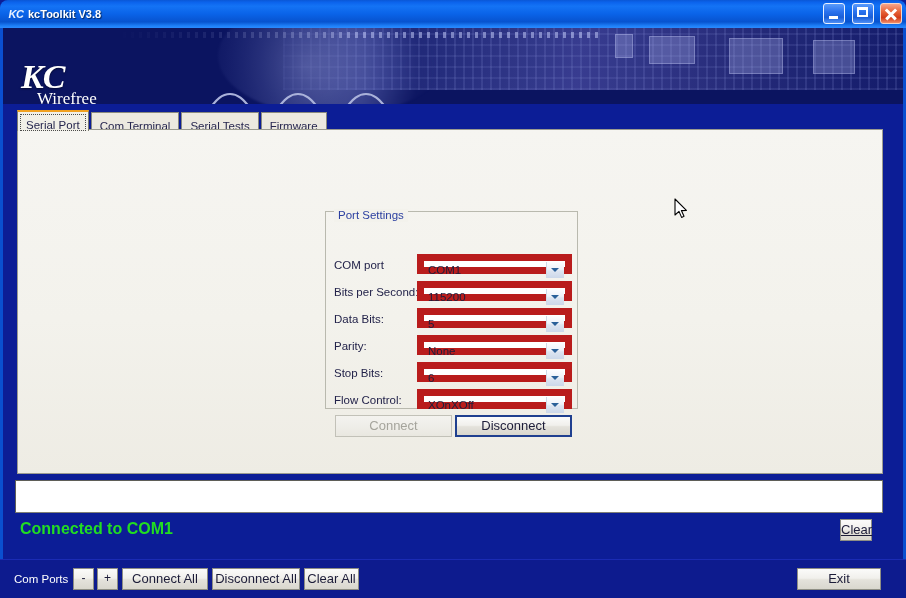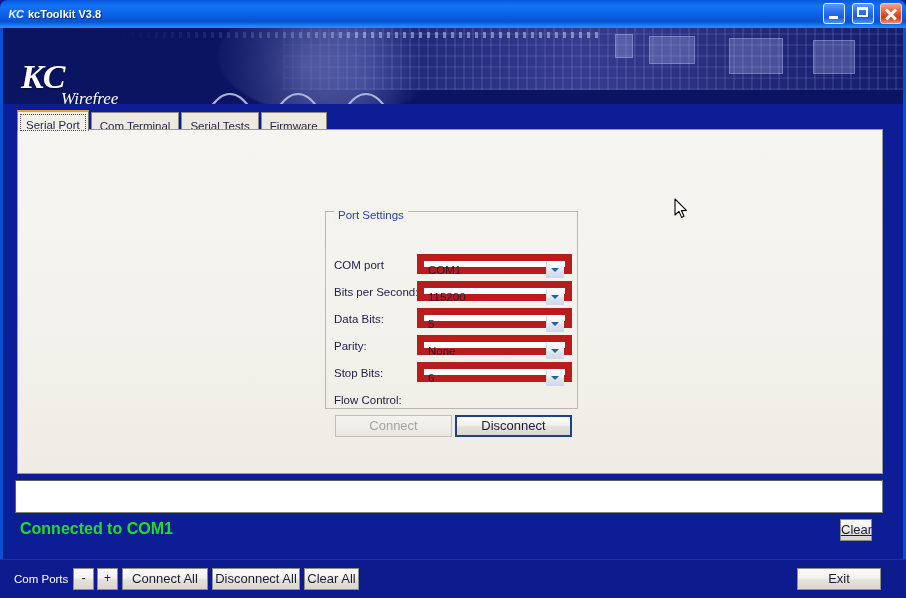"Wirefree" .logo-wf { font-style: italic -> none; margin-left: 24px -> none }
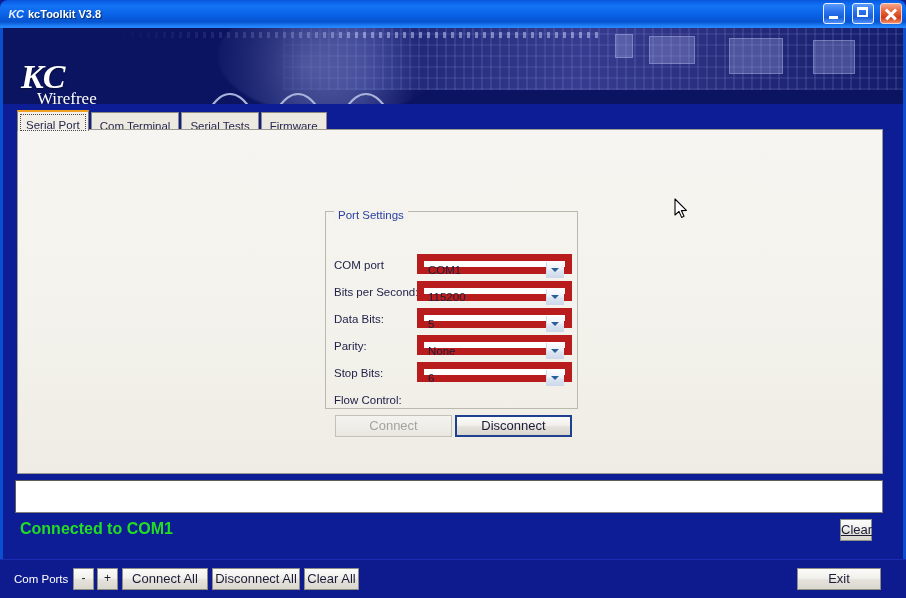"XOnXOff" span.combo { html: none -> <span> <span>XOnXOff</span> <span></span> </span> }
